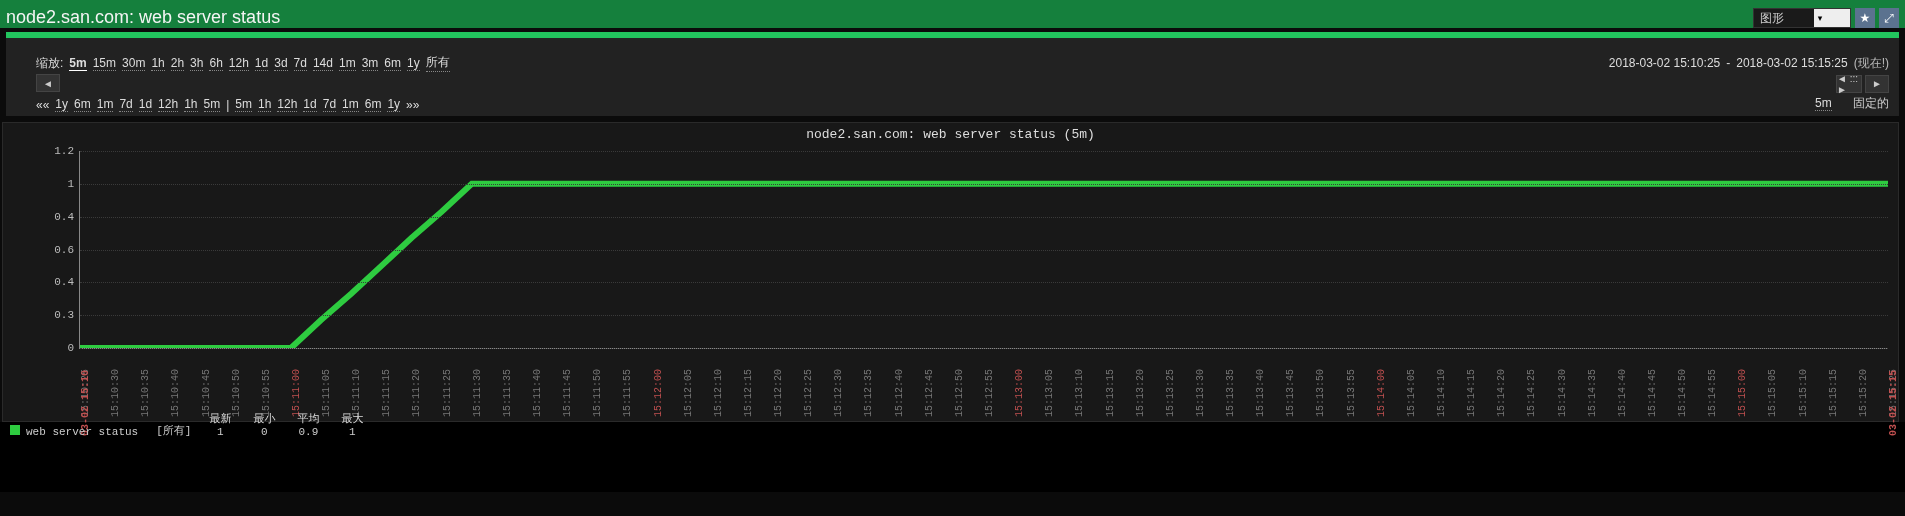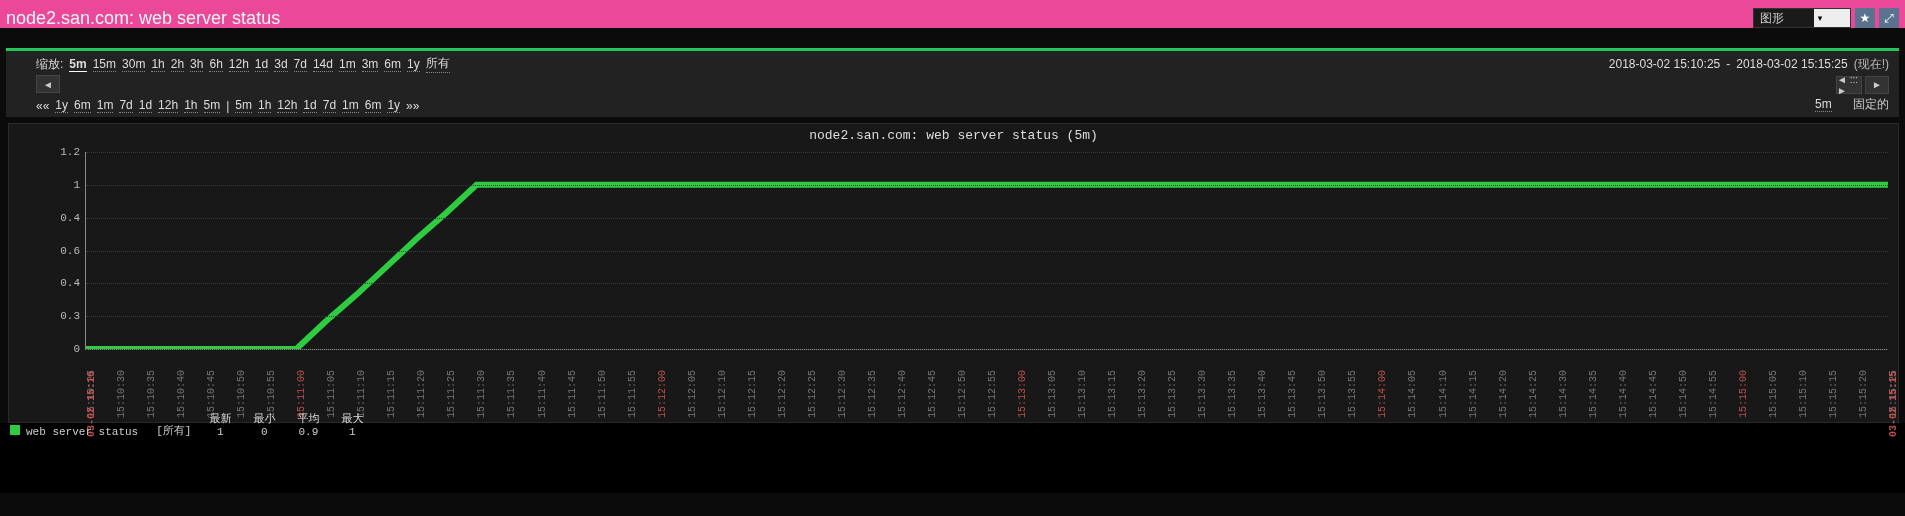"node2.san.com: web server status" .titlebar { align-items: flex-start -> flex-end; background: #ec4899 -> #15803d; padding: 8px 6px -> 0 6px }
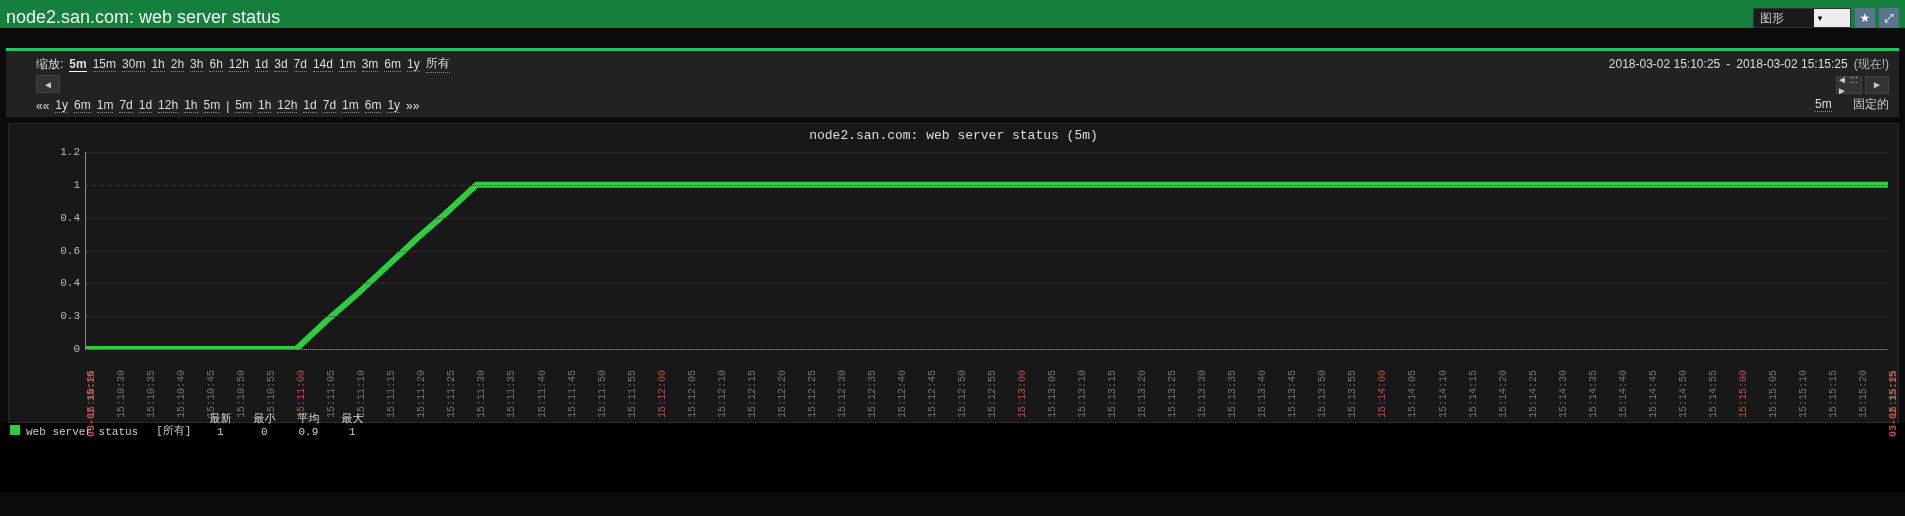"缩放:" .zoom-row { border-top: 3px solid #22c55e -> 6px solid #22c55e; margin: 20px 6px 0 6px -> 4px 6px 0 6px; padding: 4px 10px 2px 30px -> 16px 10px 2px 30px }
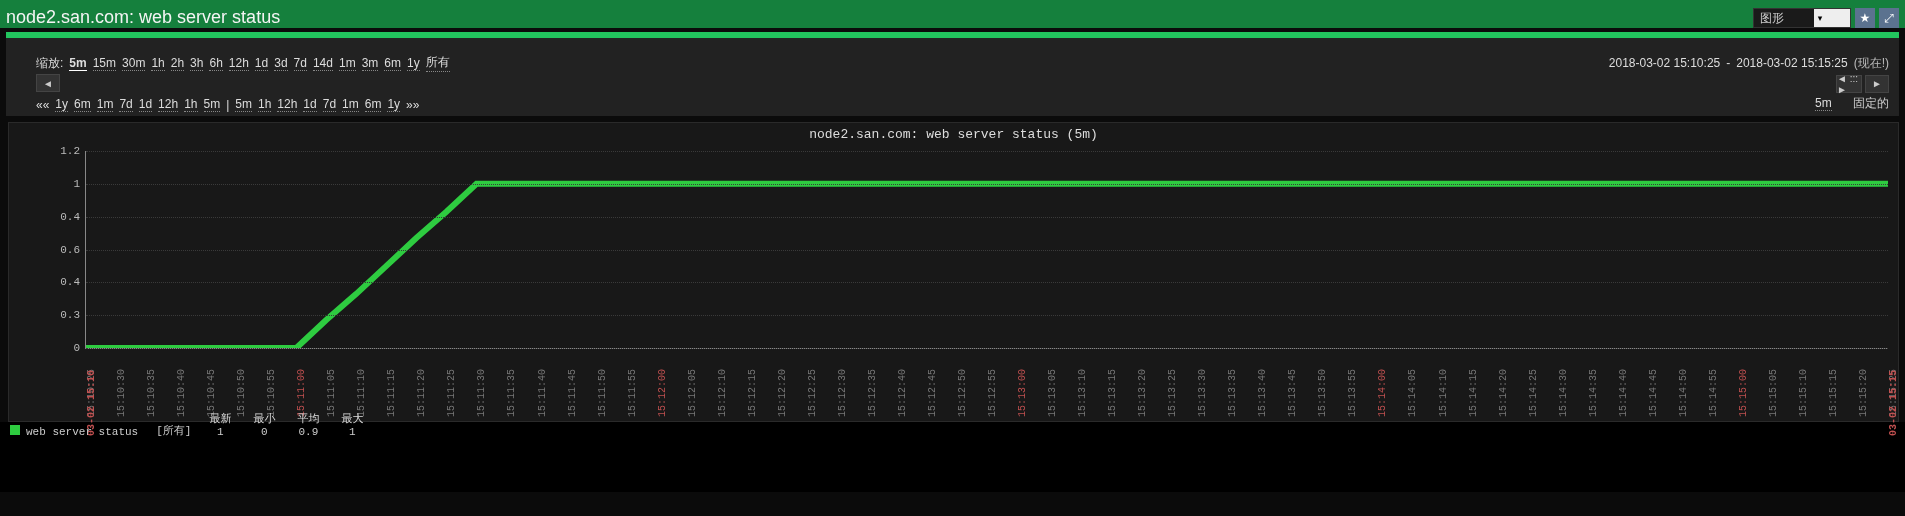"node2.san.com: web server status (5m)" .graph-area { margin: 6px 6px 0 8px -> 6px 6px 0 2px }
